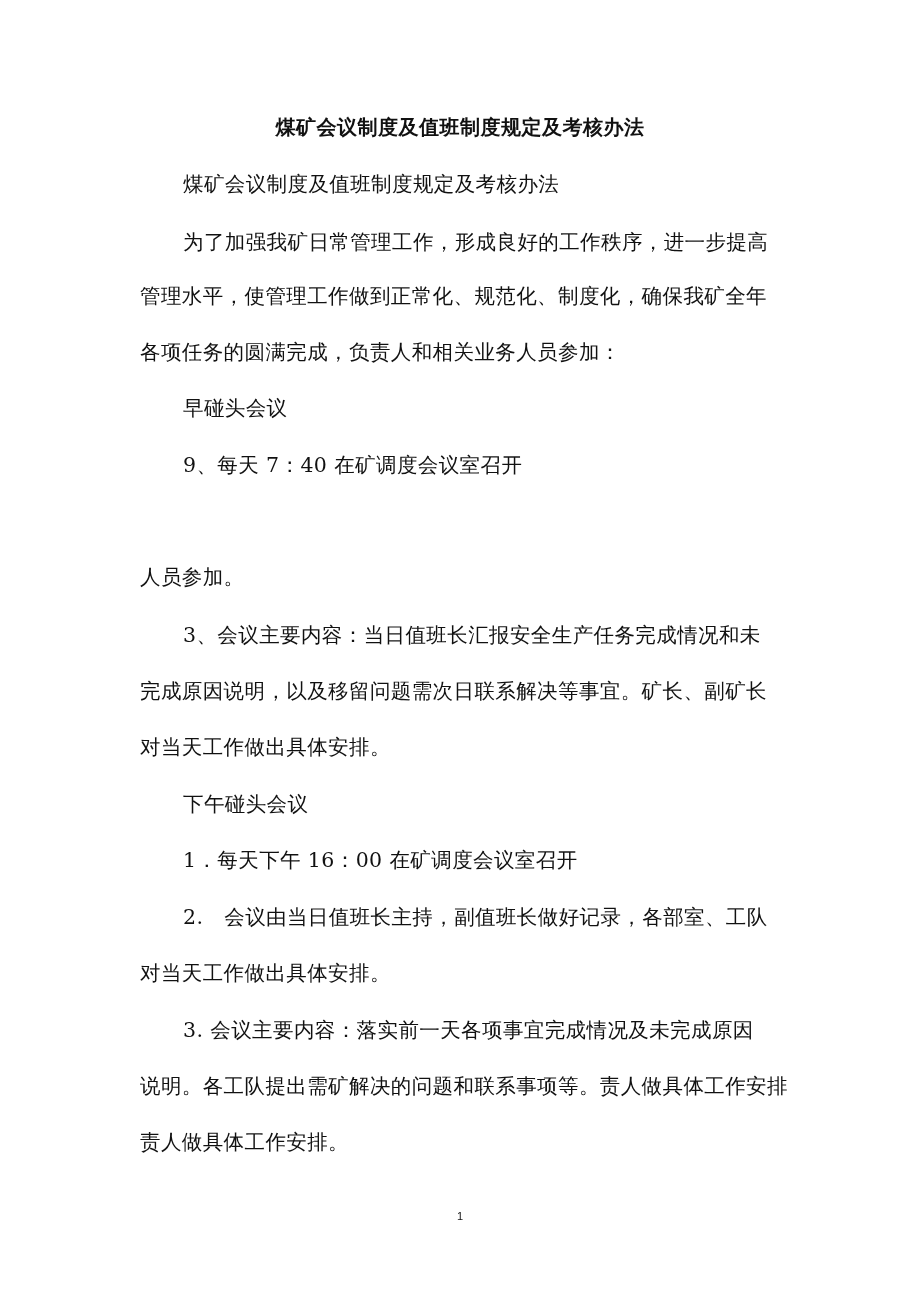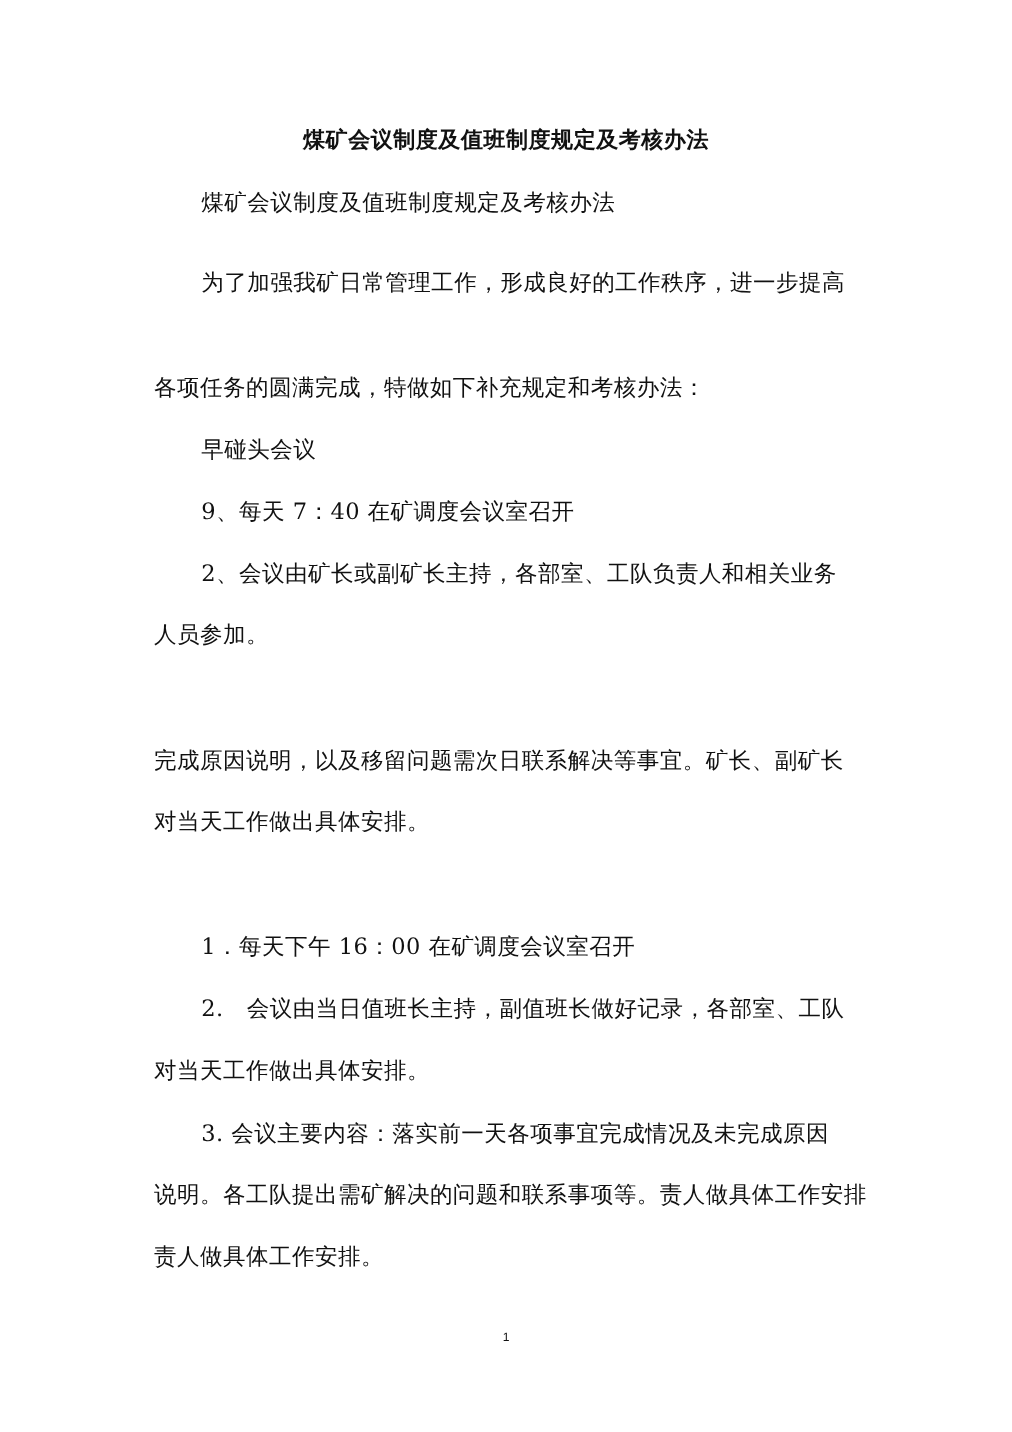"为了加强我矿日常管理工作，形成良好的工作秩序，进一步提高" div.line { top: 243px -> 228px }
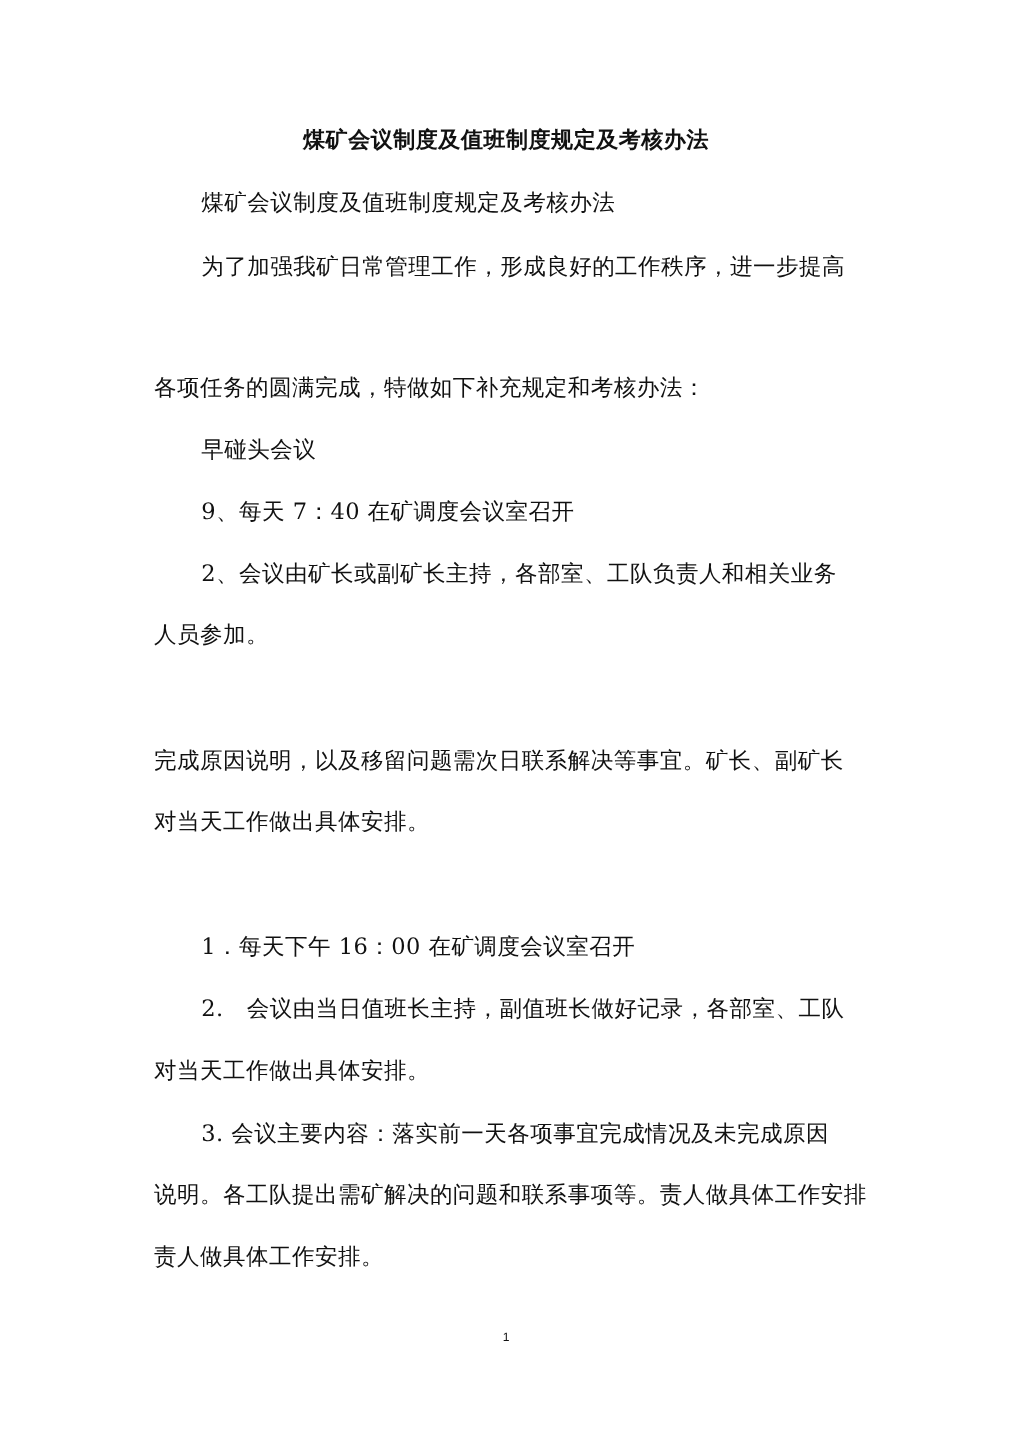"管理水平，使管理工作做到正常化、规范化、制度化，确保我矿全年" div.line { html: none -> <div>管理水平，使管理工作做到正常化、规范化、制度化，确保我矿全年</div> }
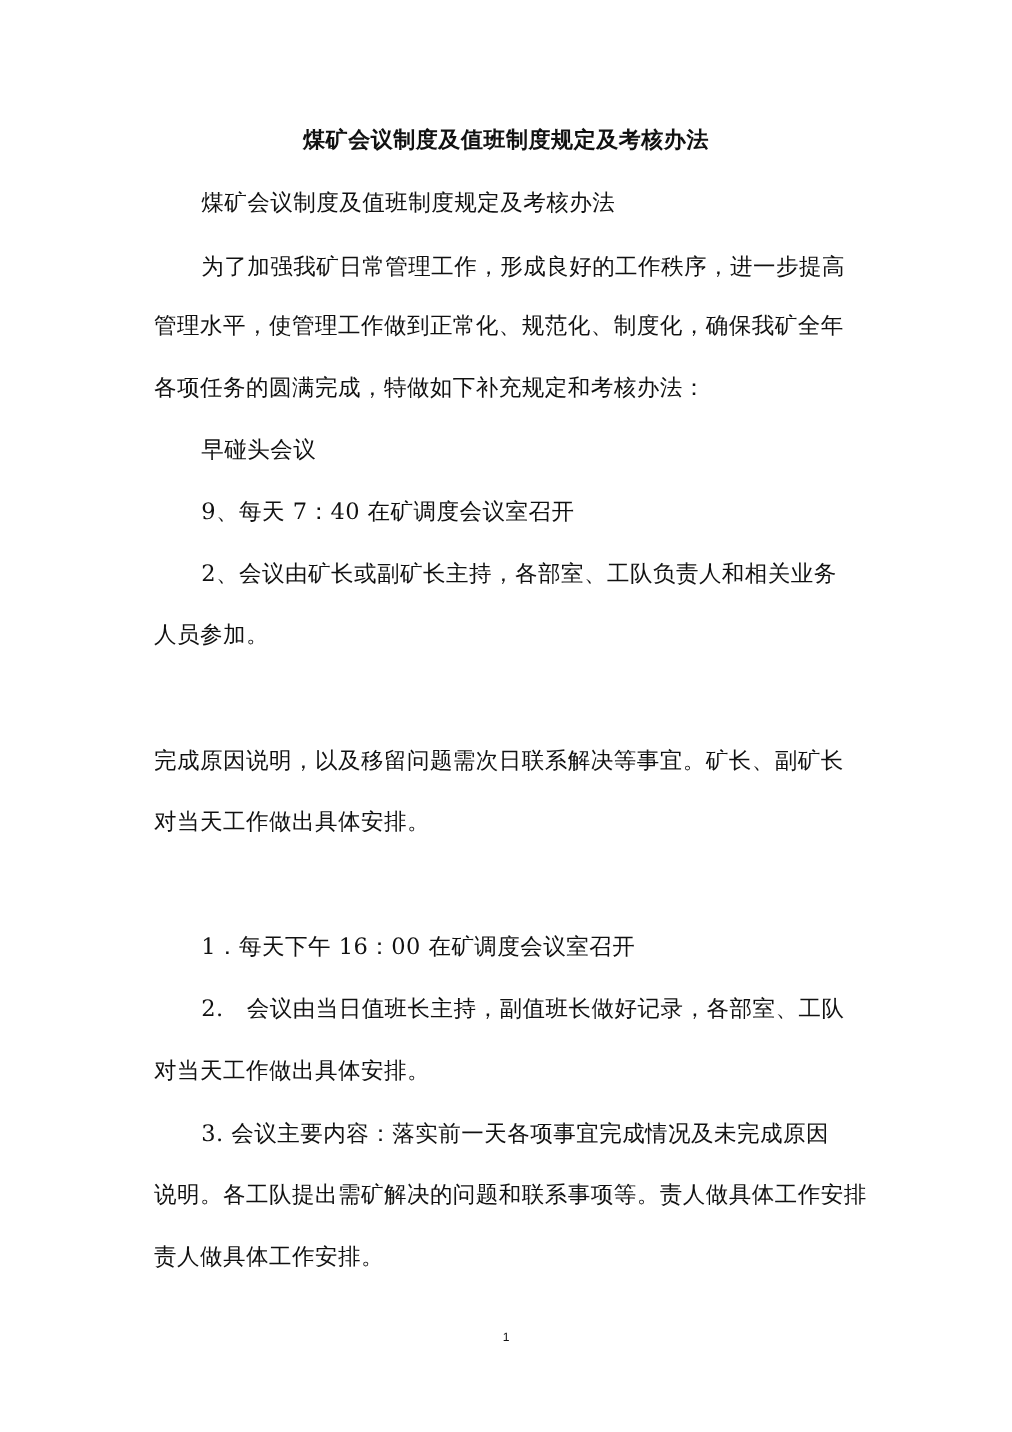"各项任务的圆满完成，特做如下补充规定和考核办法：" div.line { text: 特做如下补充规定和考核办法 -> 负责人和相关业务人员参加 }
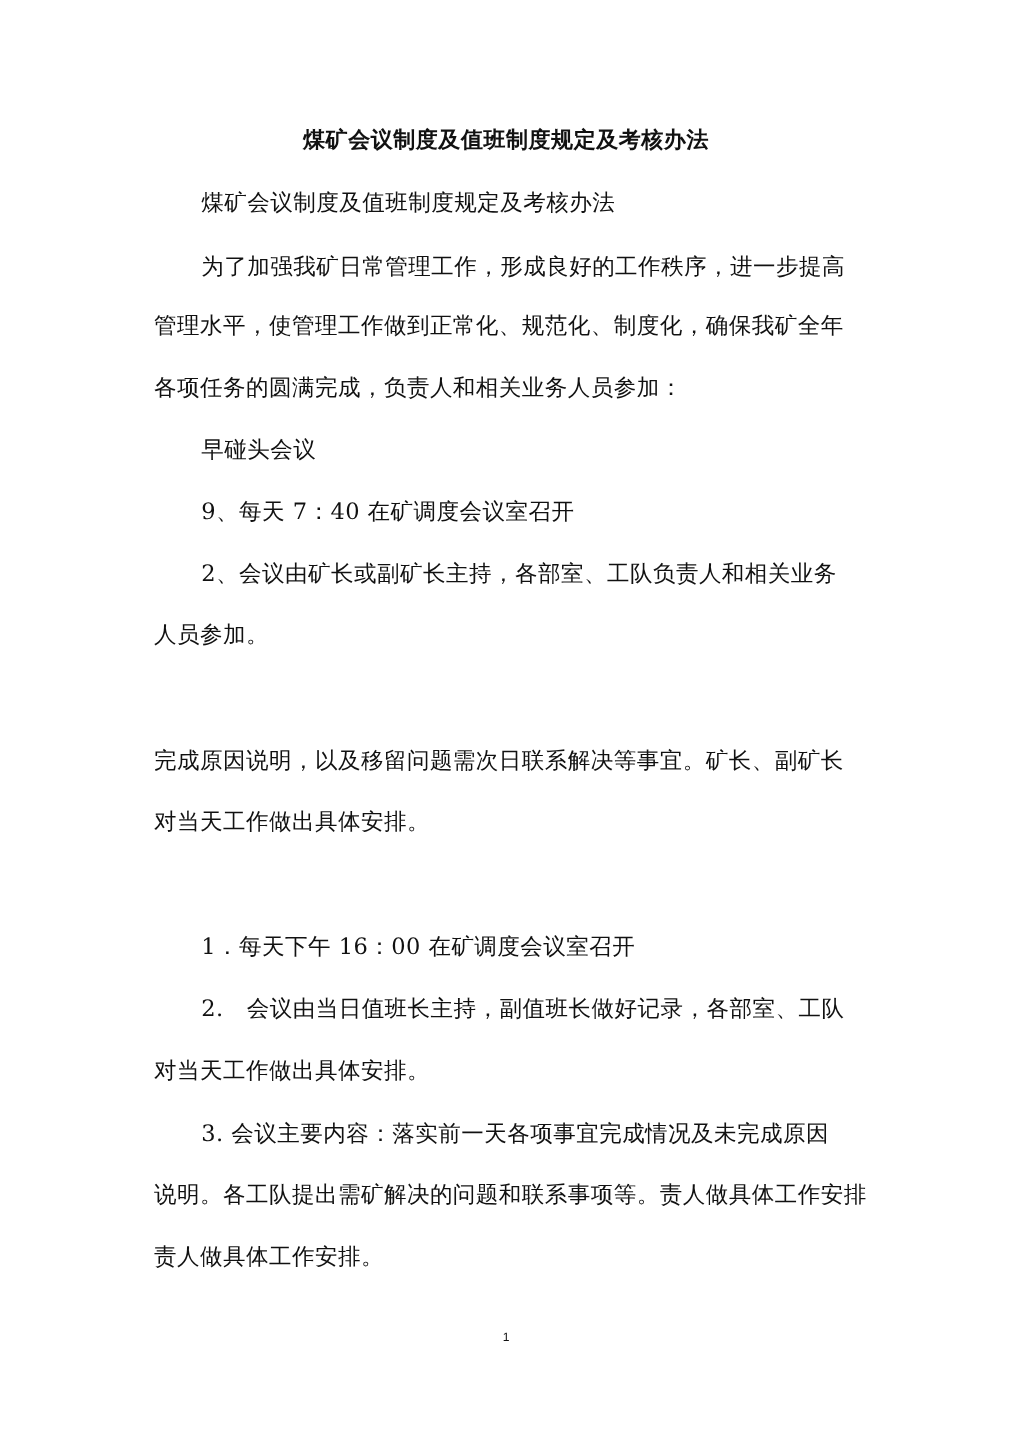"2、会议由矿长或副矿长主持，各部室、工队负责人和相关业务" div.line { html: <div>2、会议由矿长或副矿长主持，各部室、工队负责人和相关业务</div> -> none }
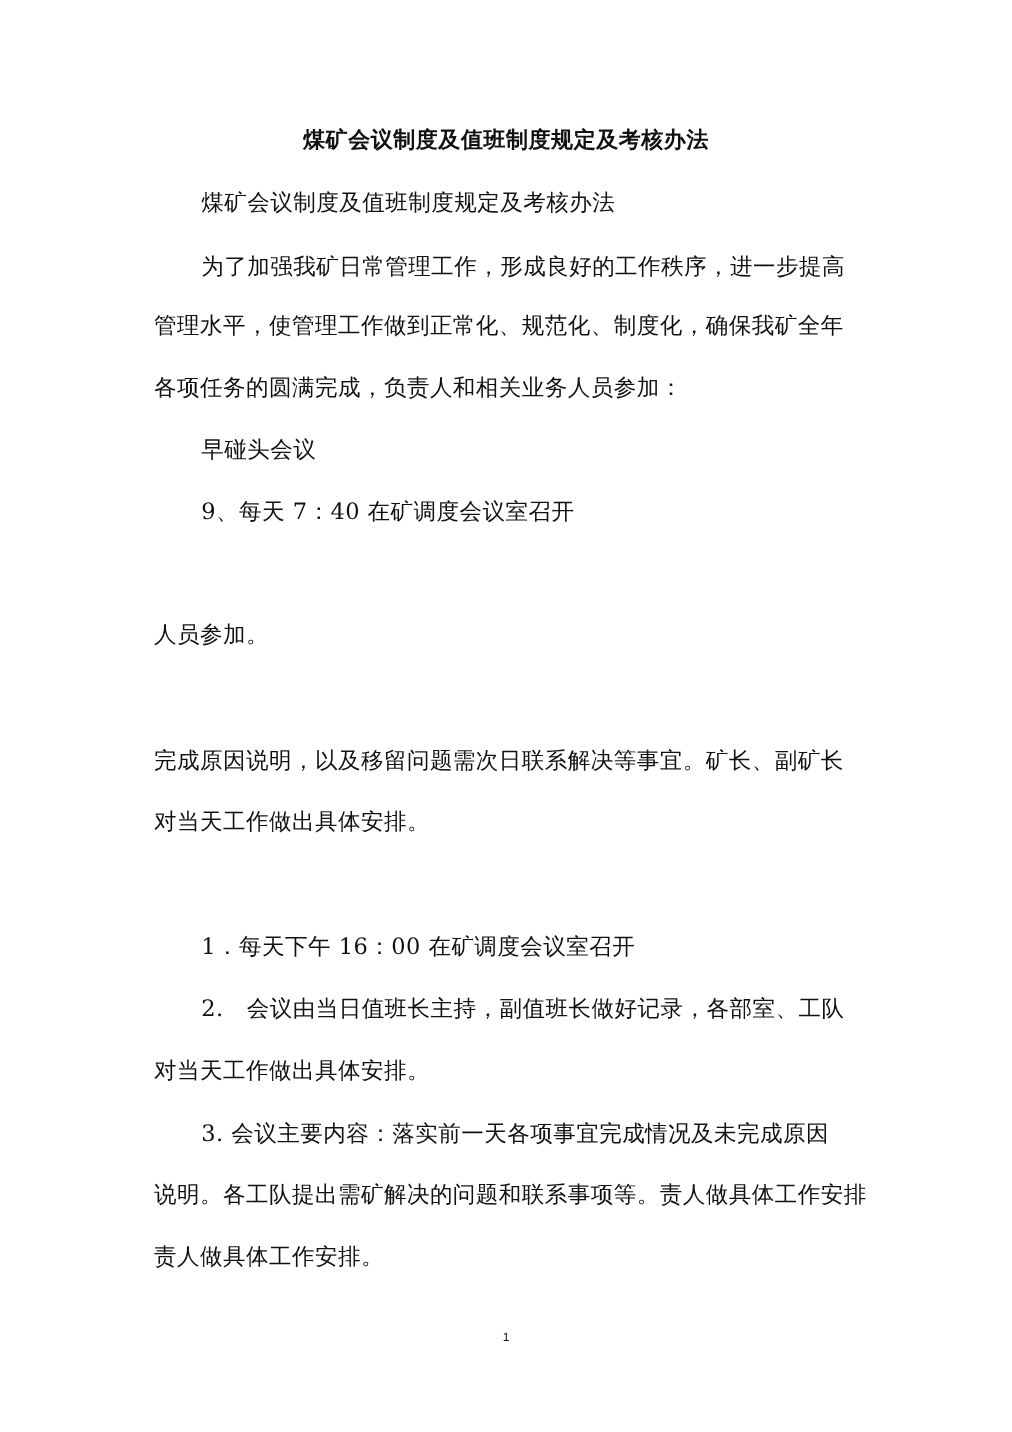"3、会议主要内容：当日值班长汇报安全生产任务完成情况和未" div.line { html: none -> <div>3、会议主要内容：当日值班长汇报安全生产任务完成情况和未</div> }
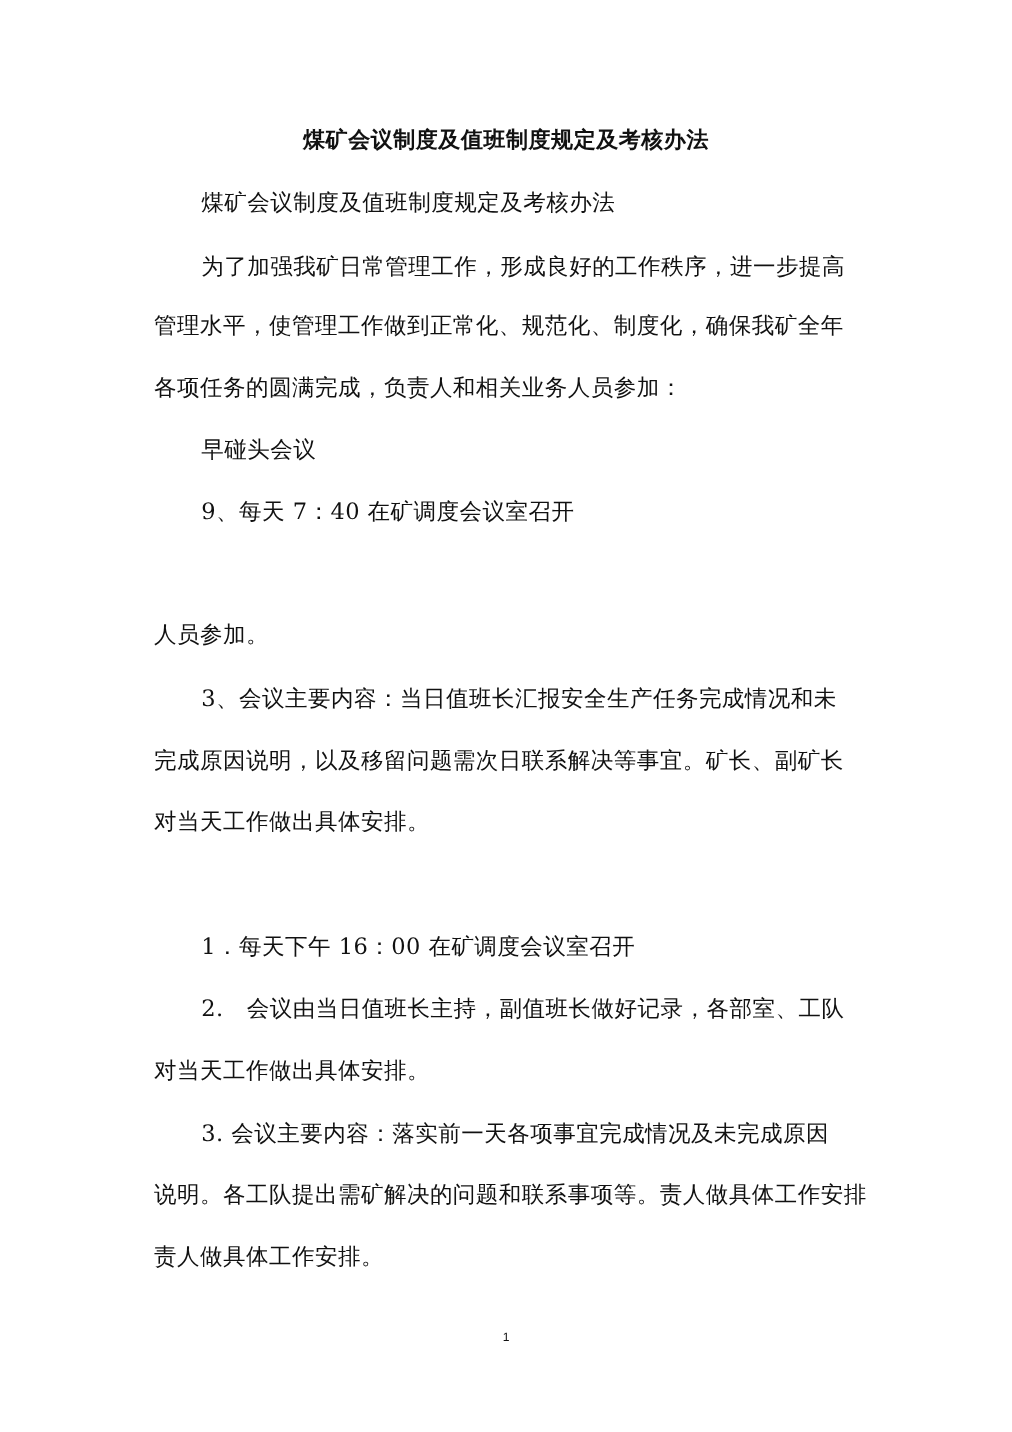"下午碰头会议" div.line { html: none -> <div>下午碰头会议</div> }
